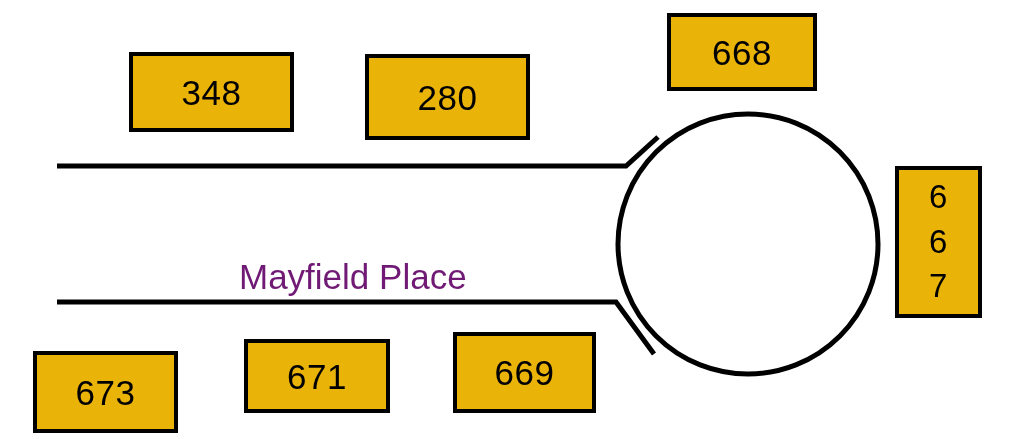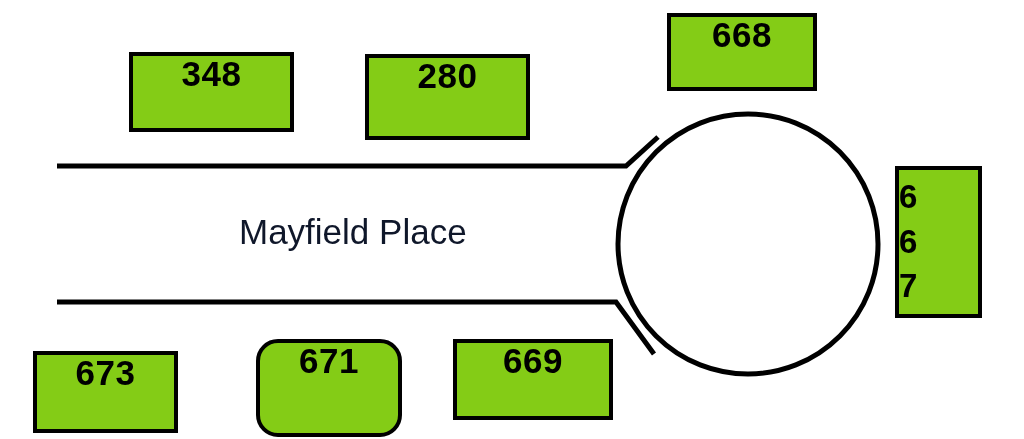"668" .parcel-box { align-items: none -> center; background: #84cc16 -> #eab308; font-weight: bold -> none }
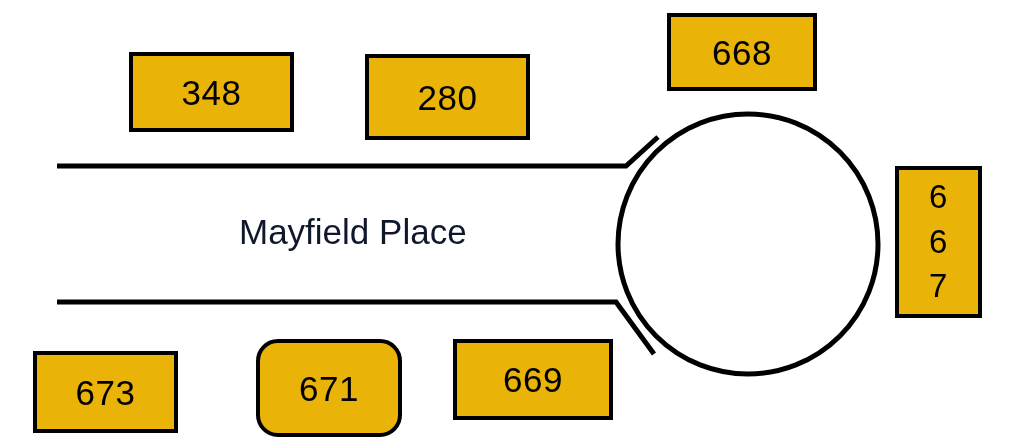"Mayfield Place" .street-label { color: #0f172a -> #701a75; margin-top: none -> 45px }
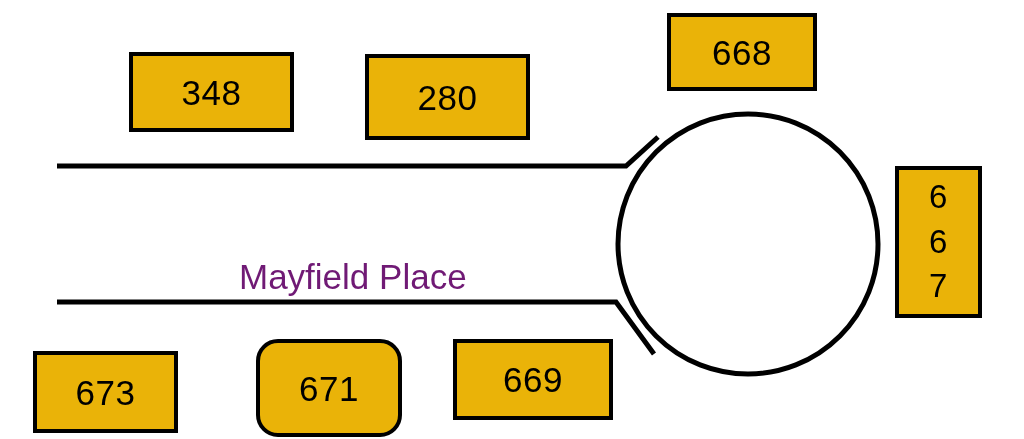"671" div.parcel-box { border-radius: 22px -> none; height: 98px -> 74px; left: 256px -> 244px }
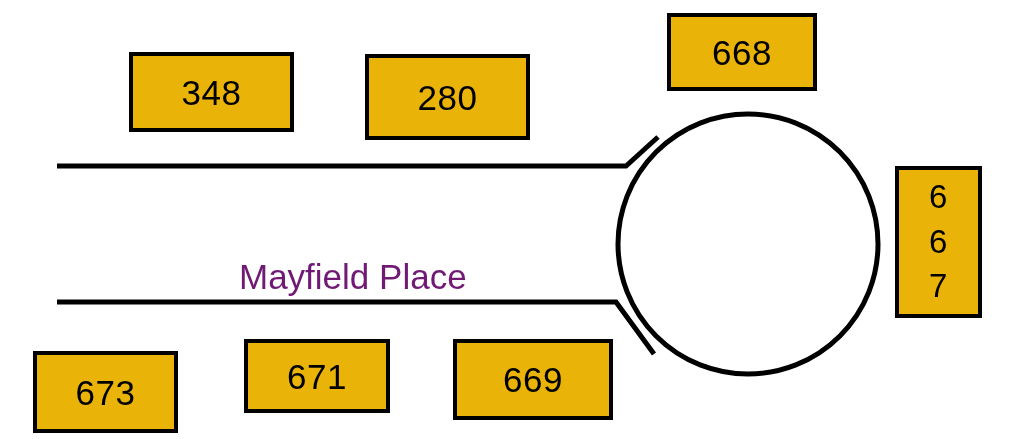"669" div.parcel-box { top: 339px -> 332px; width: 160px -> 143px }
